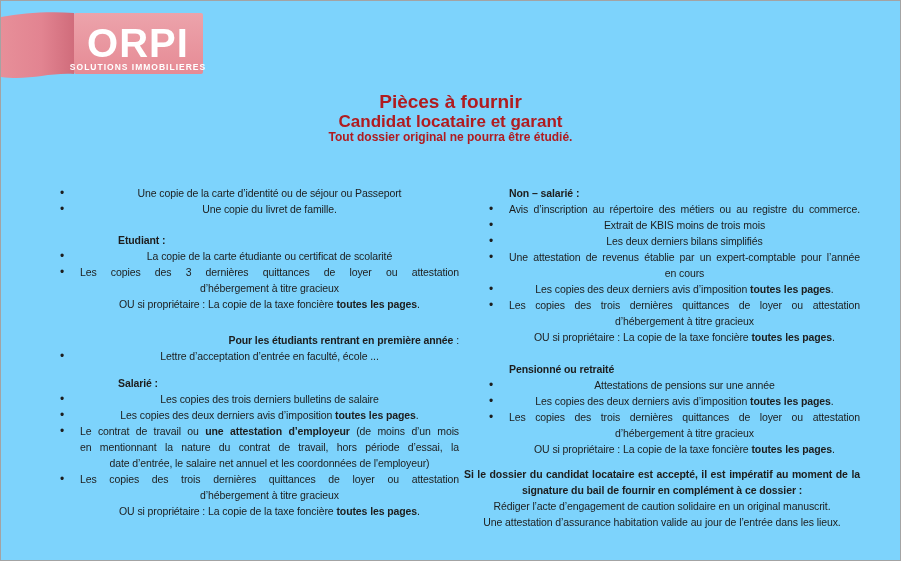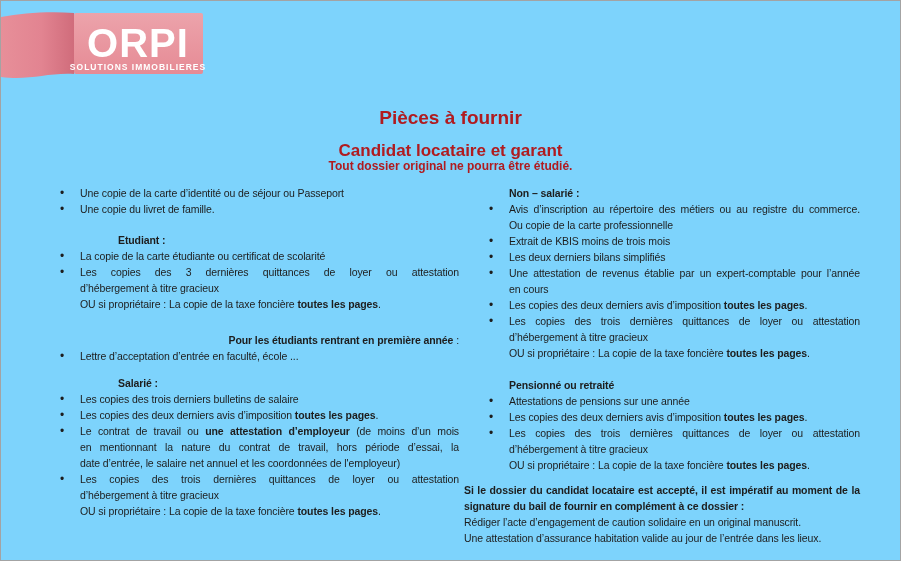"Pièces à fournir" .header .title { margin: 16px -> 0 }
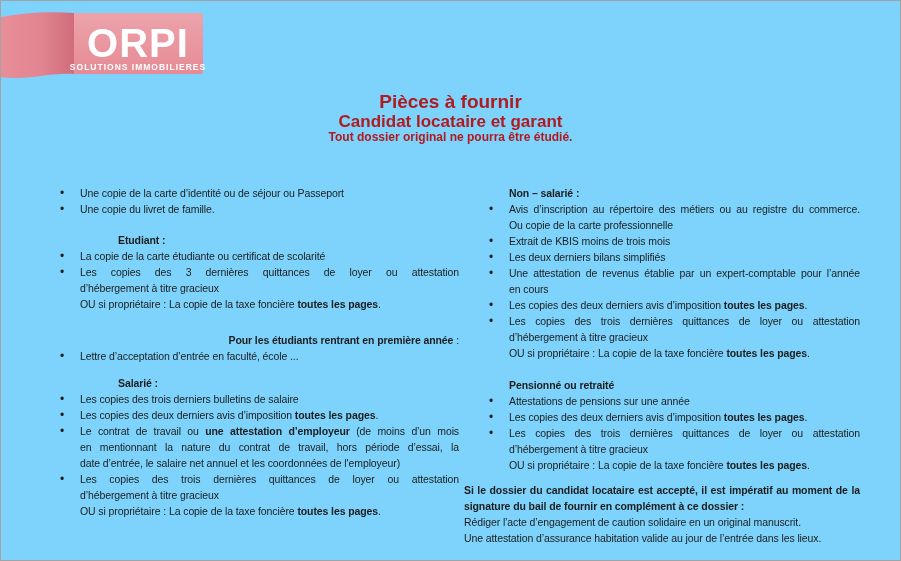"Une copie de la carte" .line { text-align: left -> center }
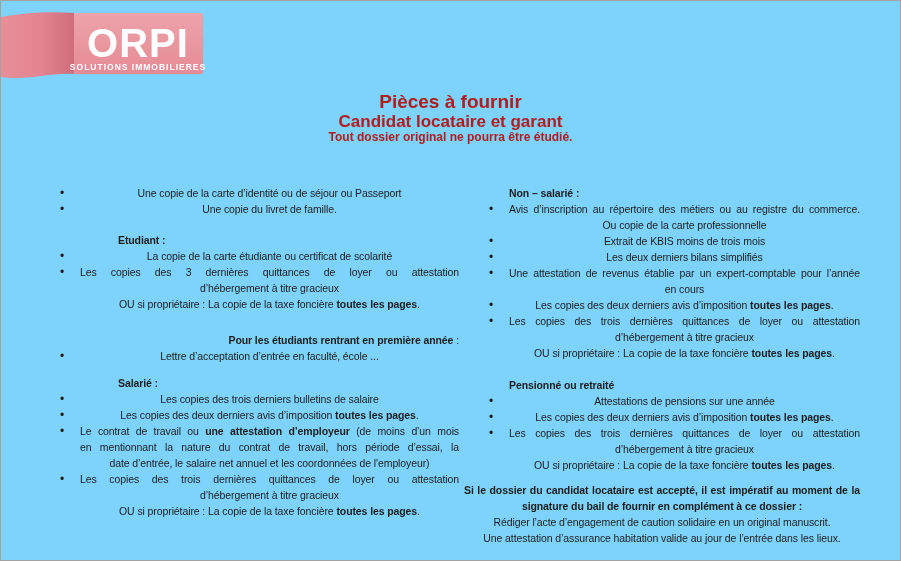"Ou copie de la carte" div.line { html: <div>Ou copie de la carte professionnelle</div> -> none }
